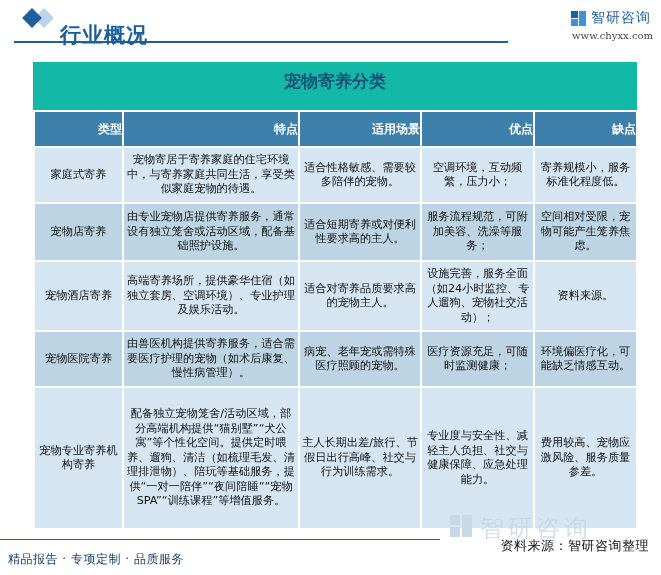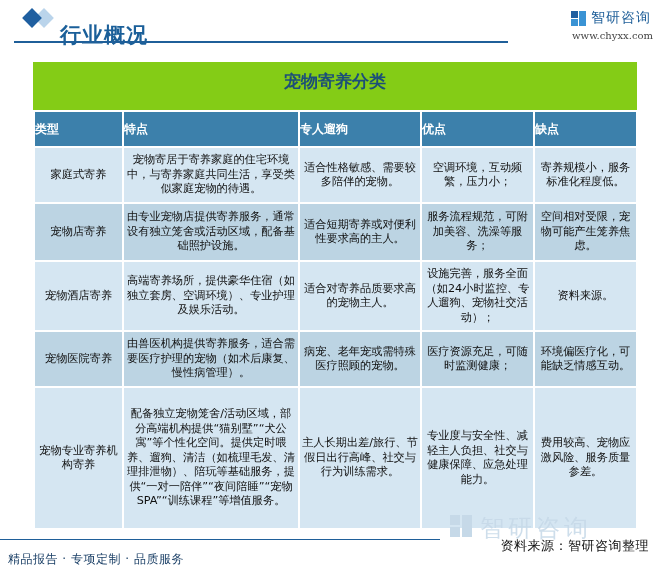"宠物寄养分类" .panel { background: #84cc16 -> #14b8a6 }
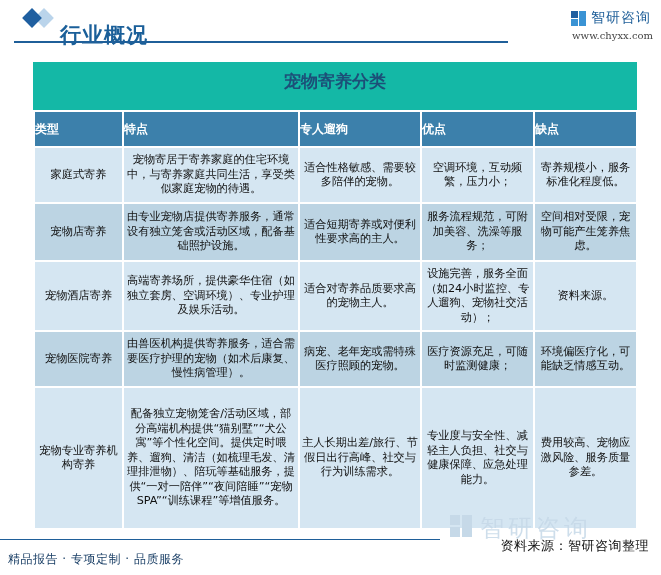"类型" th { text-align: left -> right }
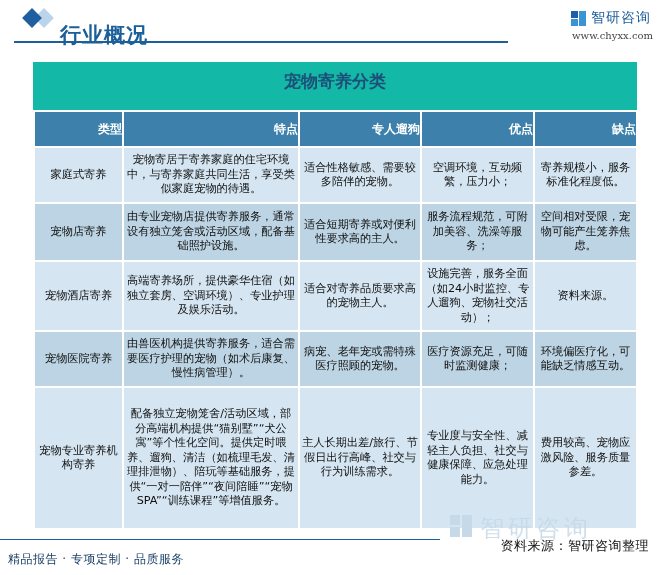"专人遛狗" th { text: 专人遛狗 -> 适用场景 }
